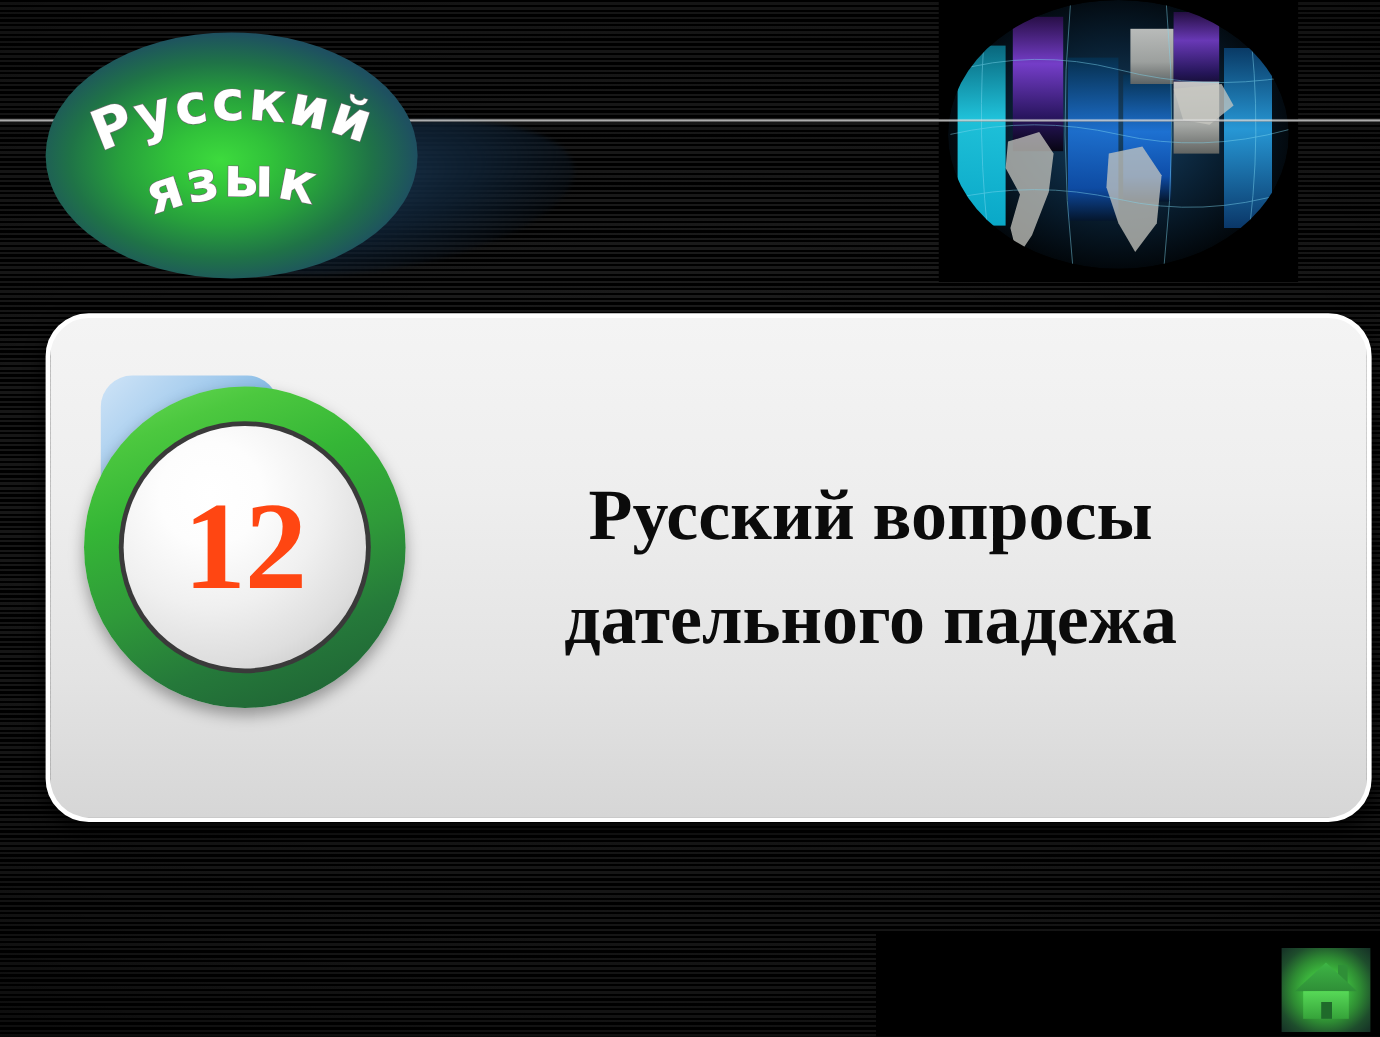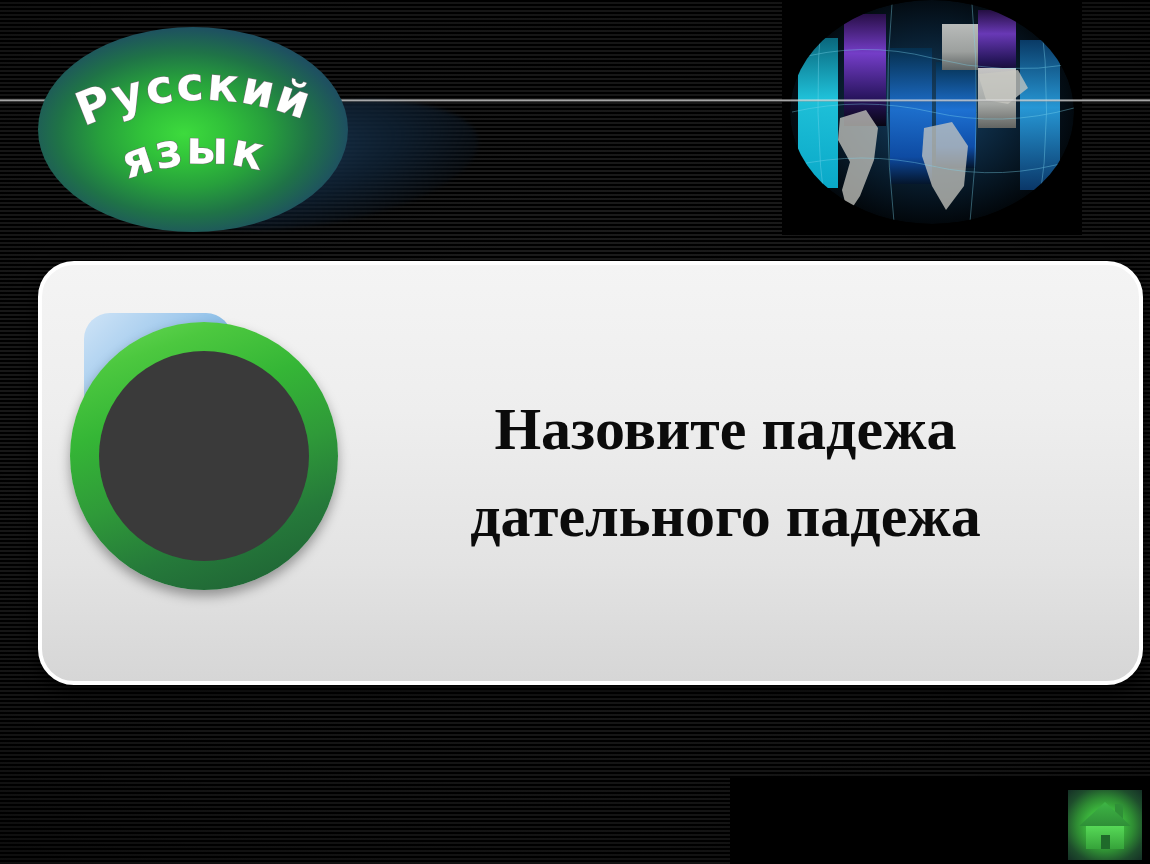"12" div.badge-face { html: none -> <div> <span>12</span> </div> }
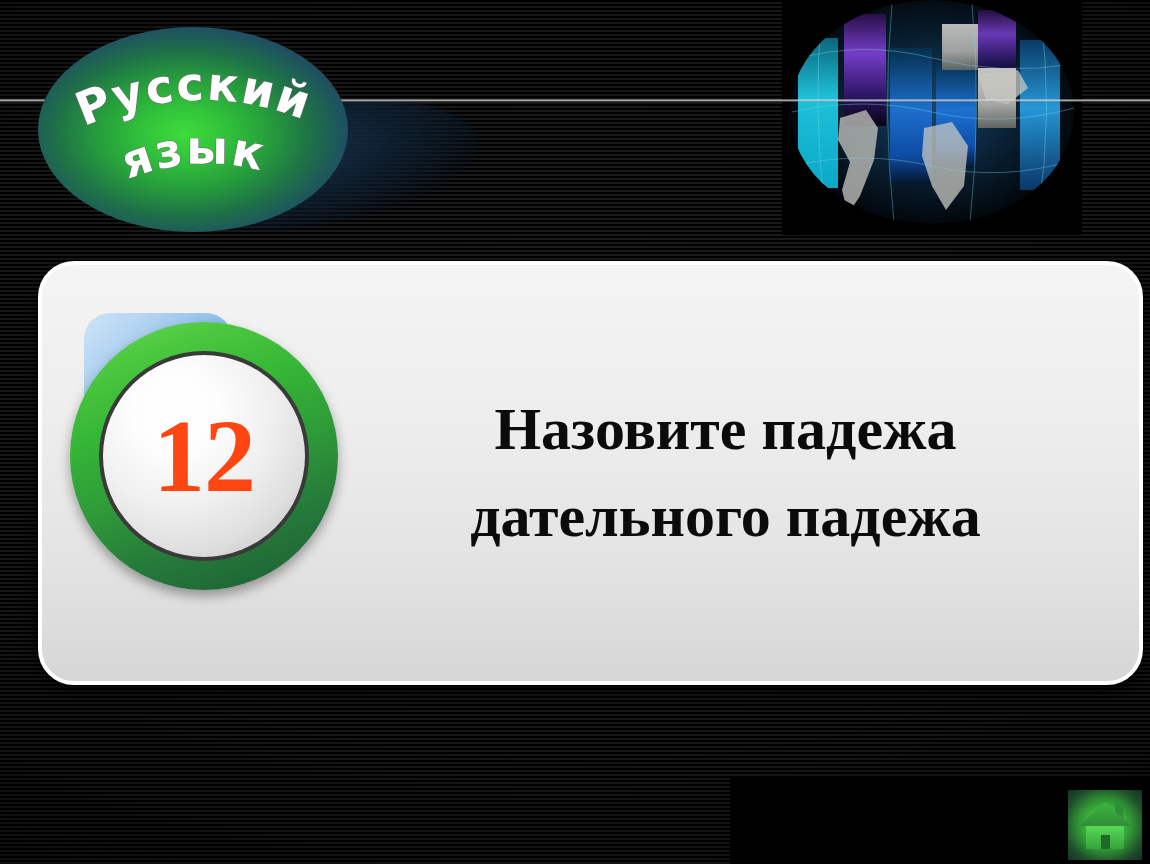"Назовите падежа дательного падежа" p.question-text { text: Назовите падежа -> Русский вопросы }
